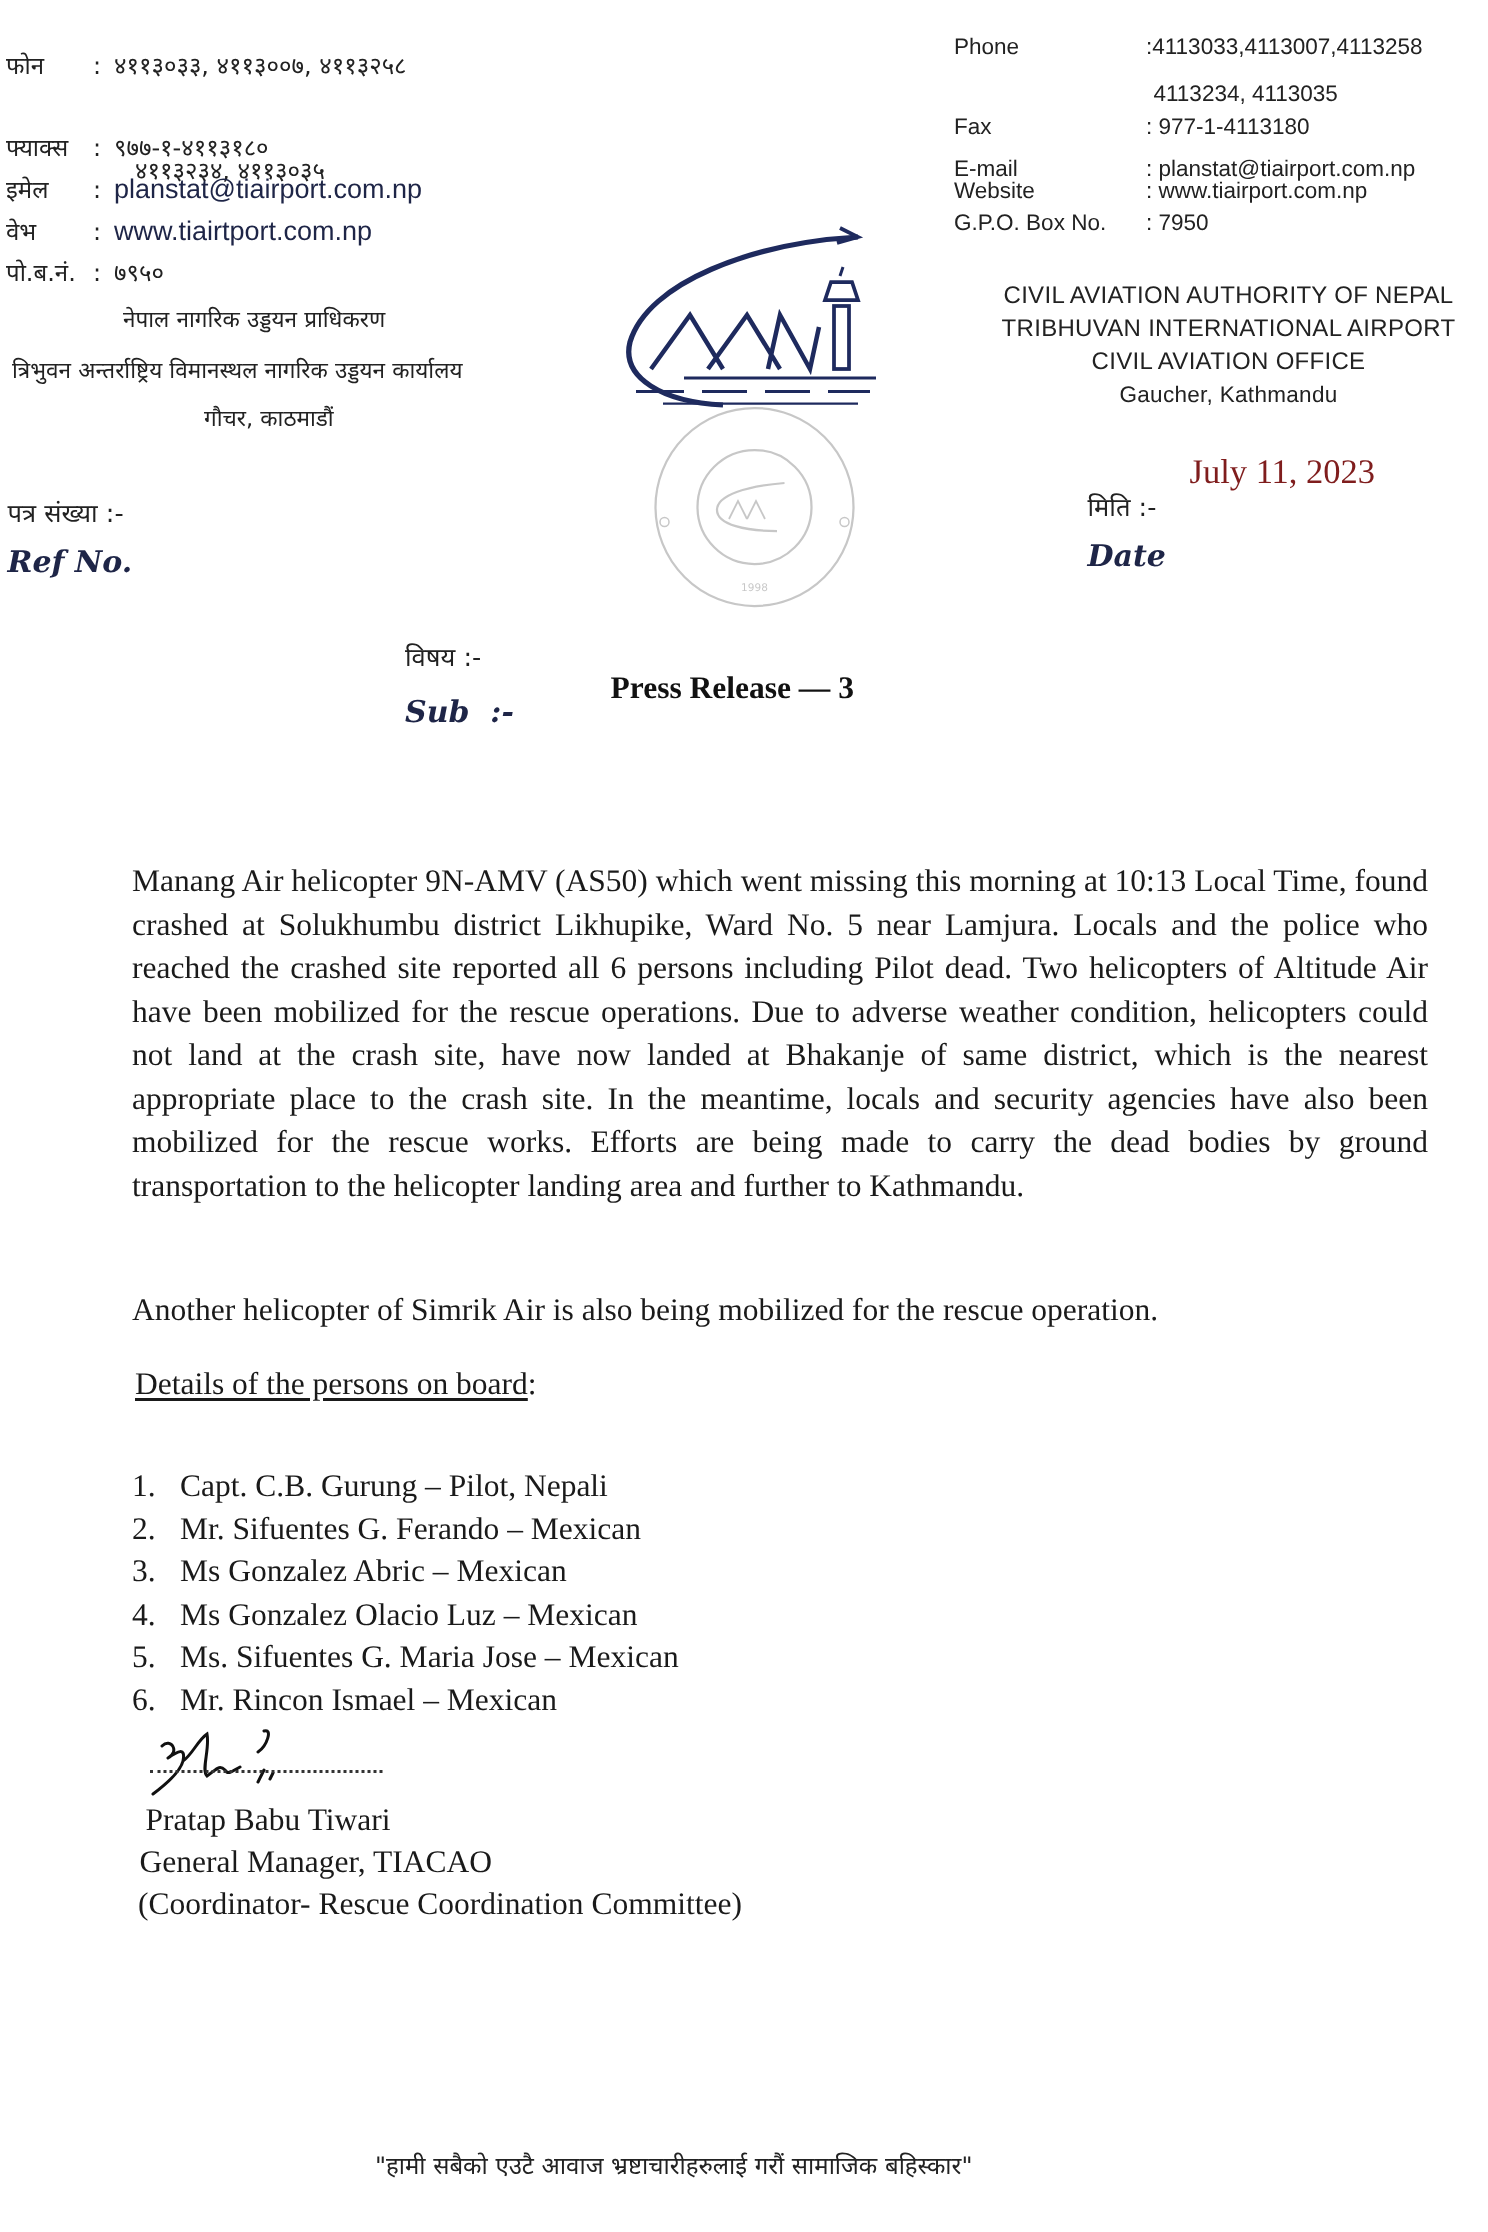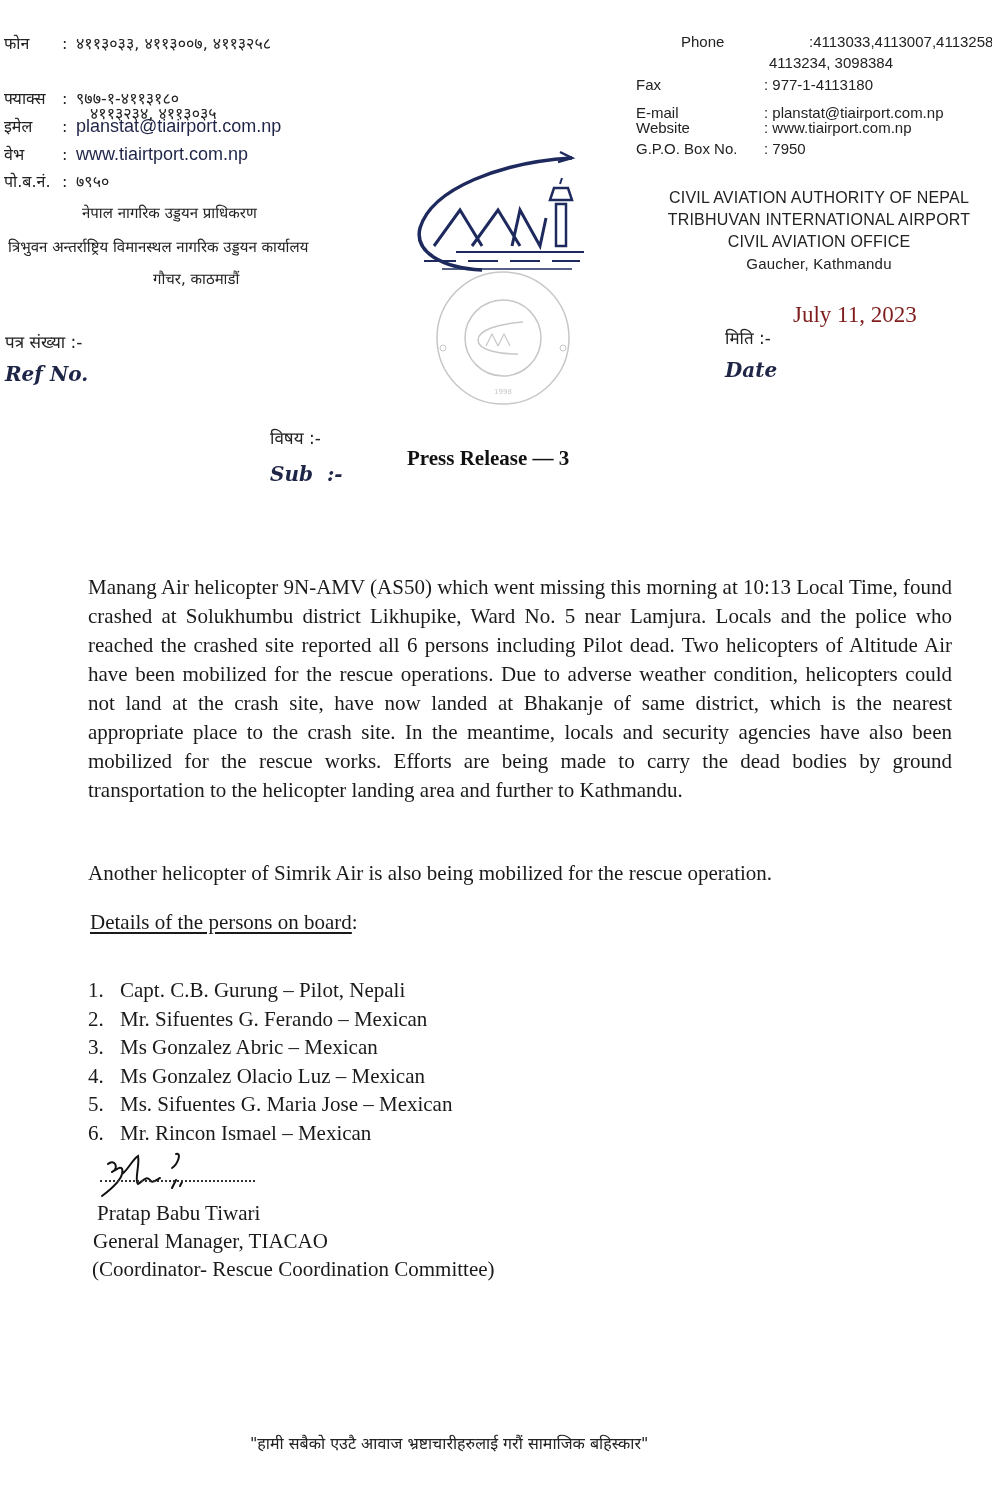"Phone :4113033,4113007,4113258" div.en-row { margin-left: 45px -> none; top: 31px -> 21px }
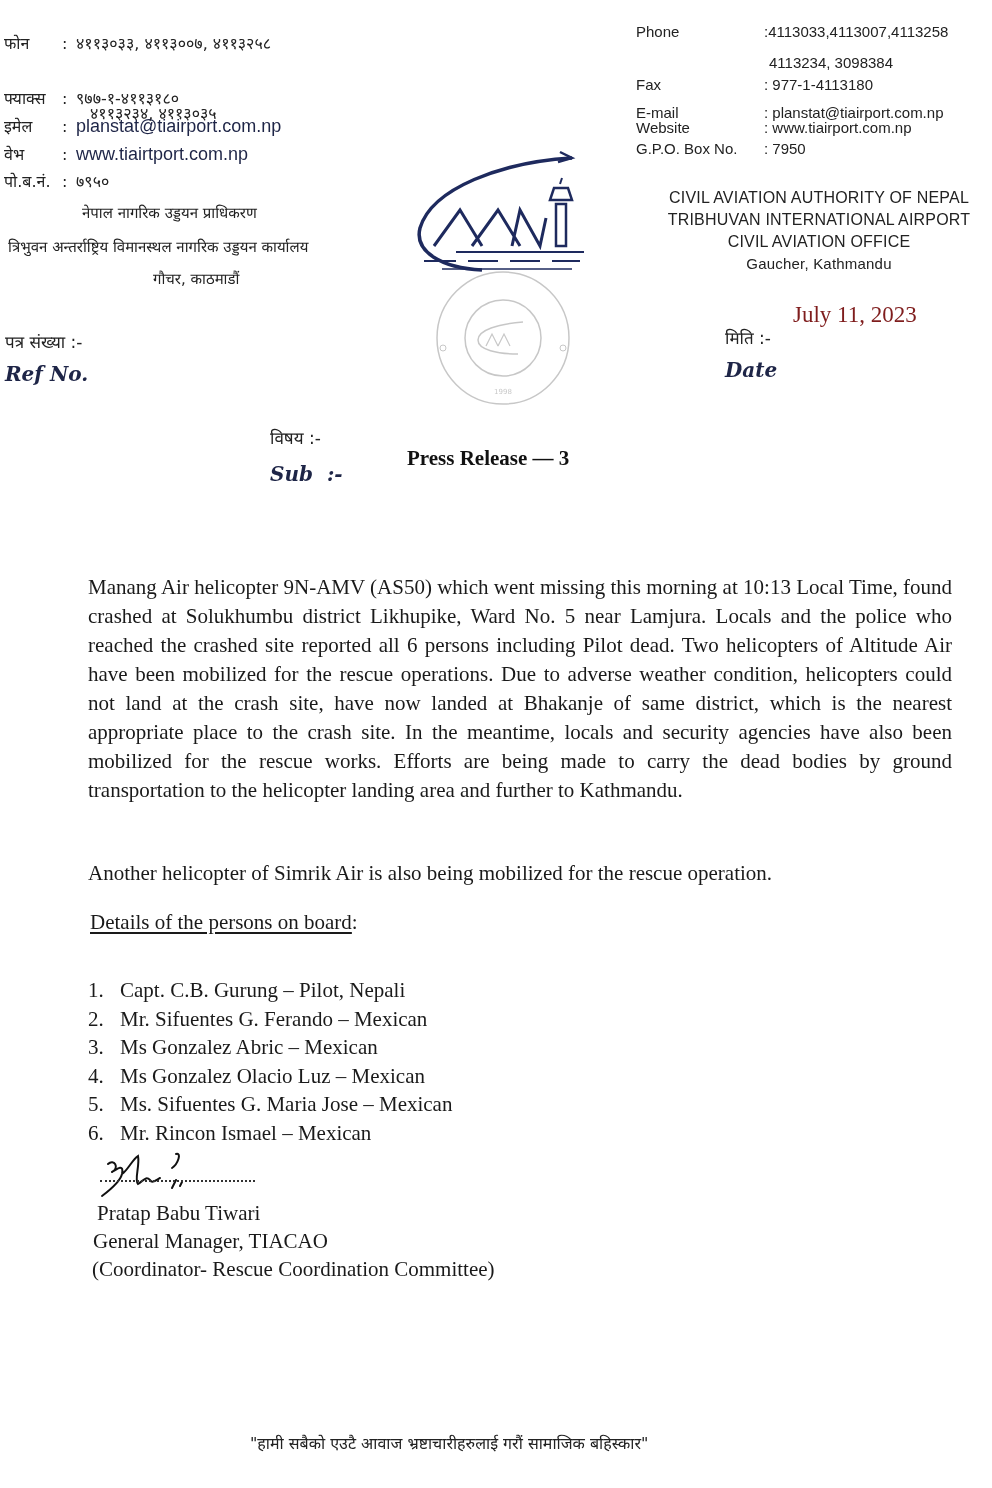"4113234, 3098384" span { text: 3098384 -> 4113035 }
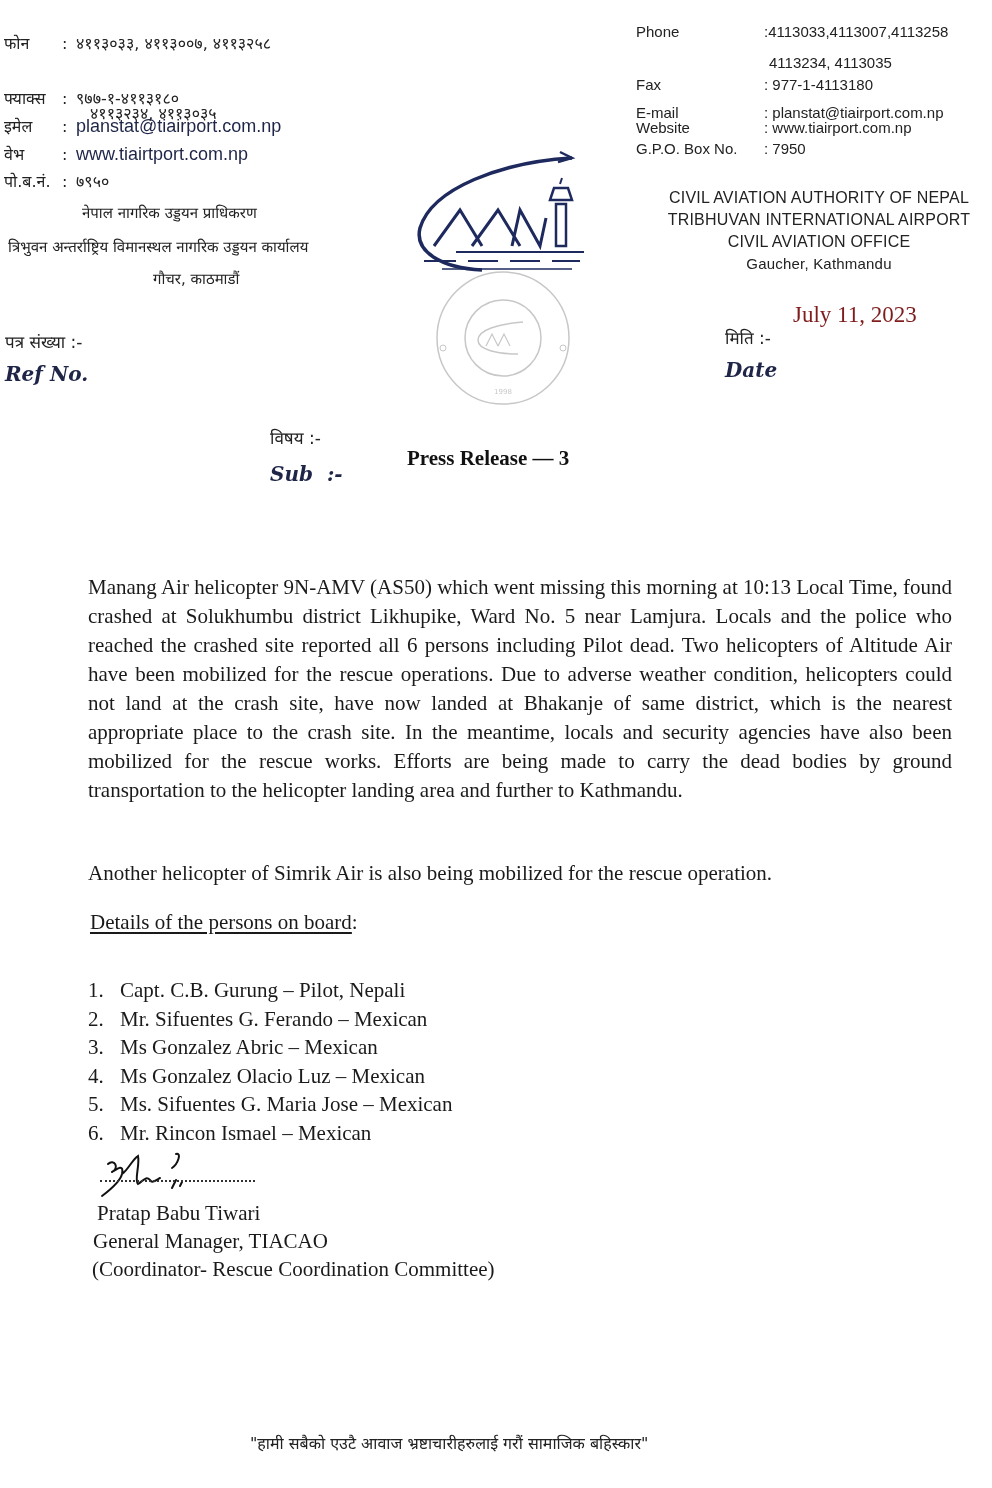"गौचर, काठमाडौं" div.np-center { left: 153px -> 136px }
